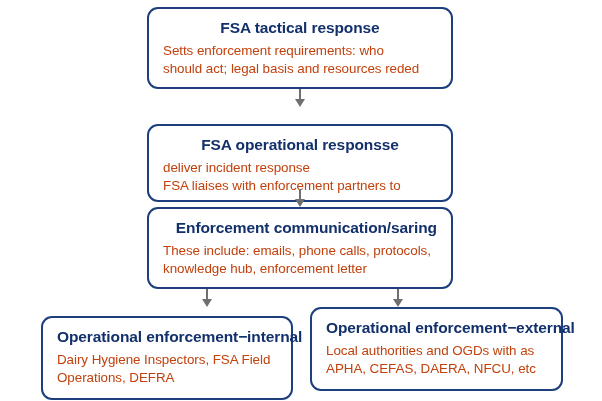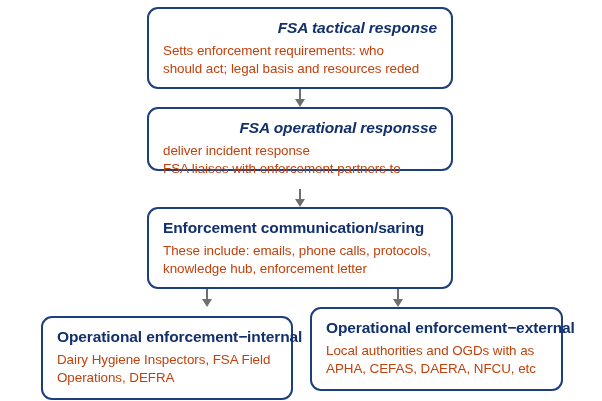"FSA tactical response" .node-title.centered { font-style: italic -> none; text-align: right -> center }
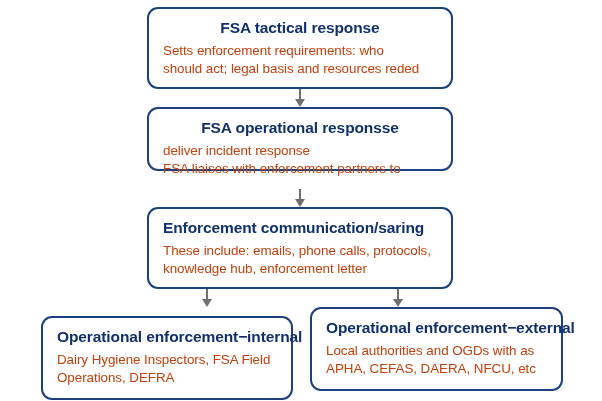"FSA operational responsse" #node-operational { height: 64px -> 78px; top: 107px -> 124px }
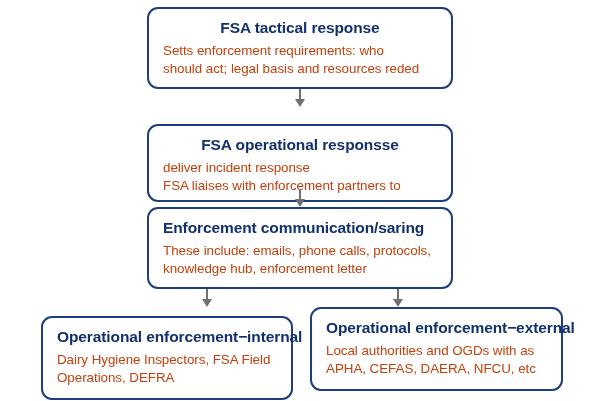"Enforcement communication/saring" .node-title.left { text-align: left -> right }
